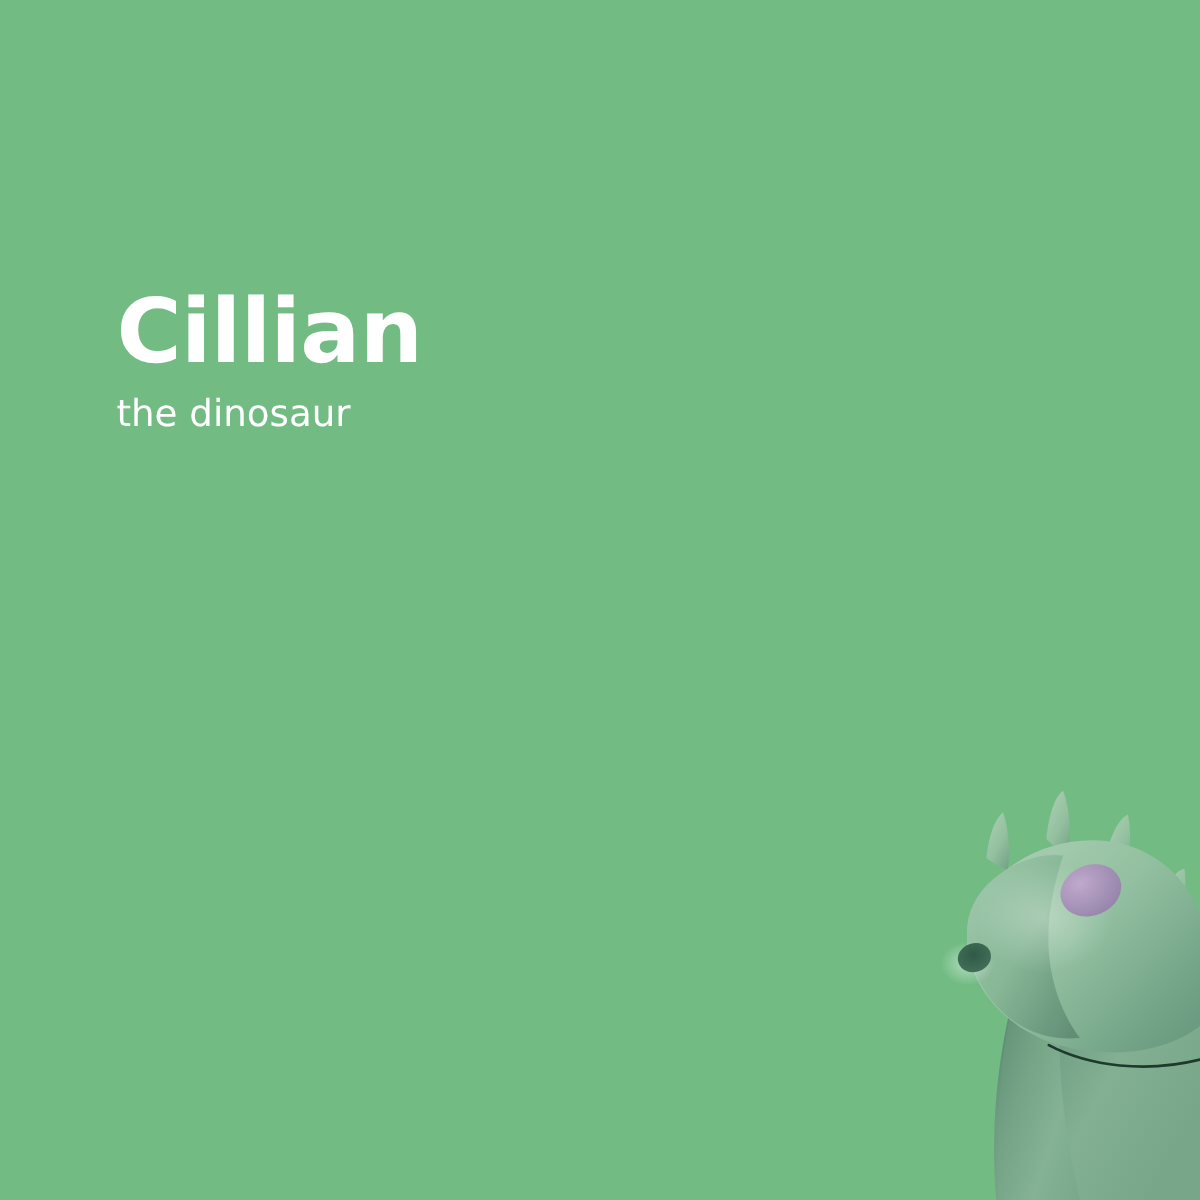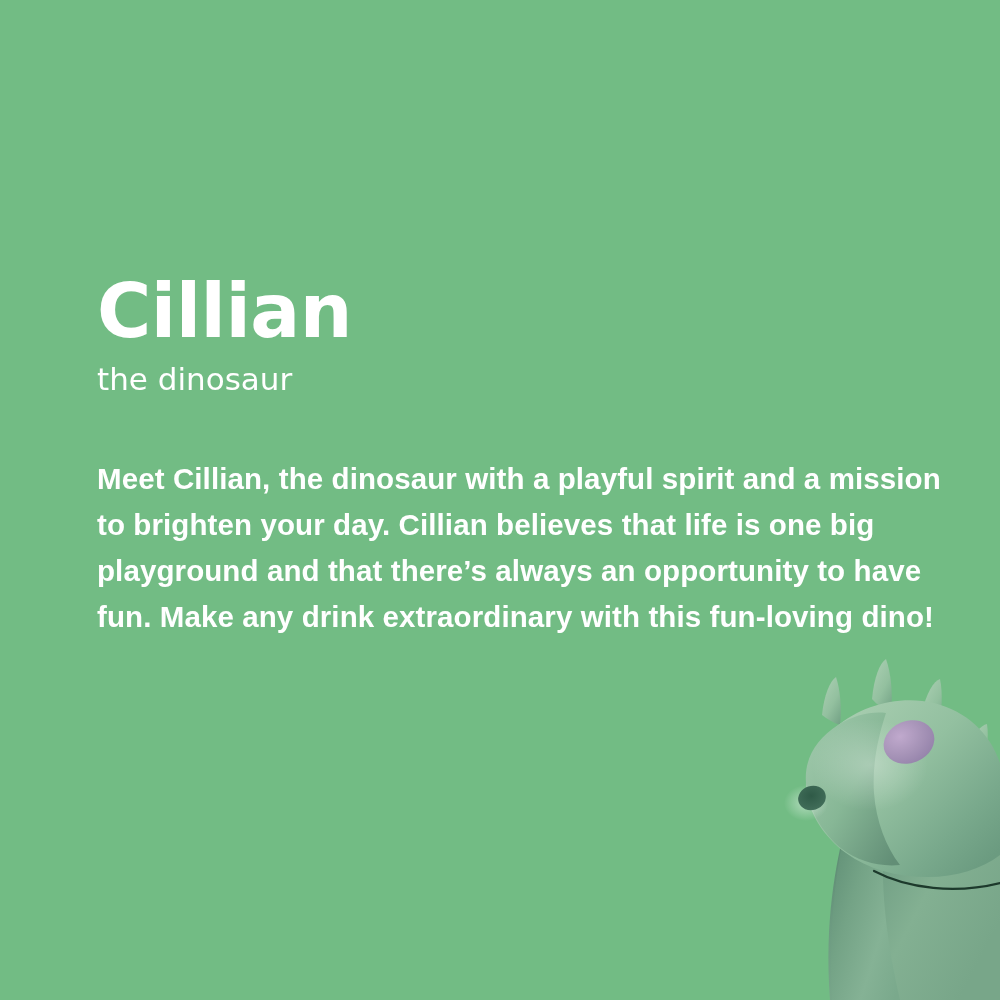"Cillian" #text-block { top: 276px -> 242px }
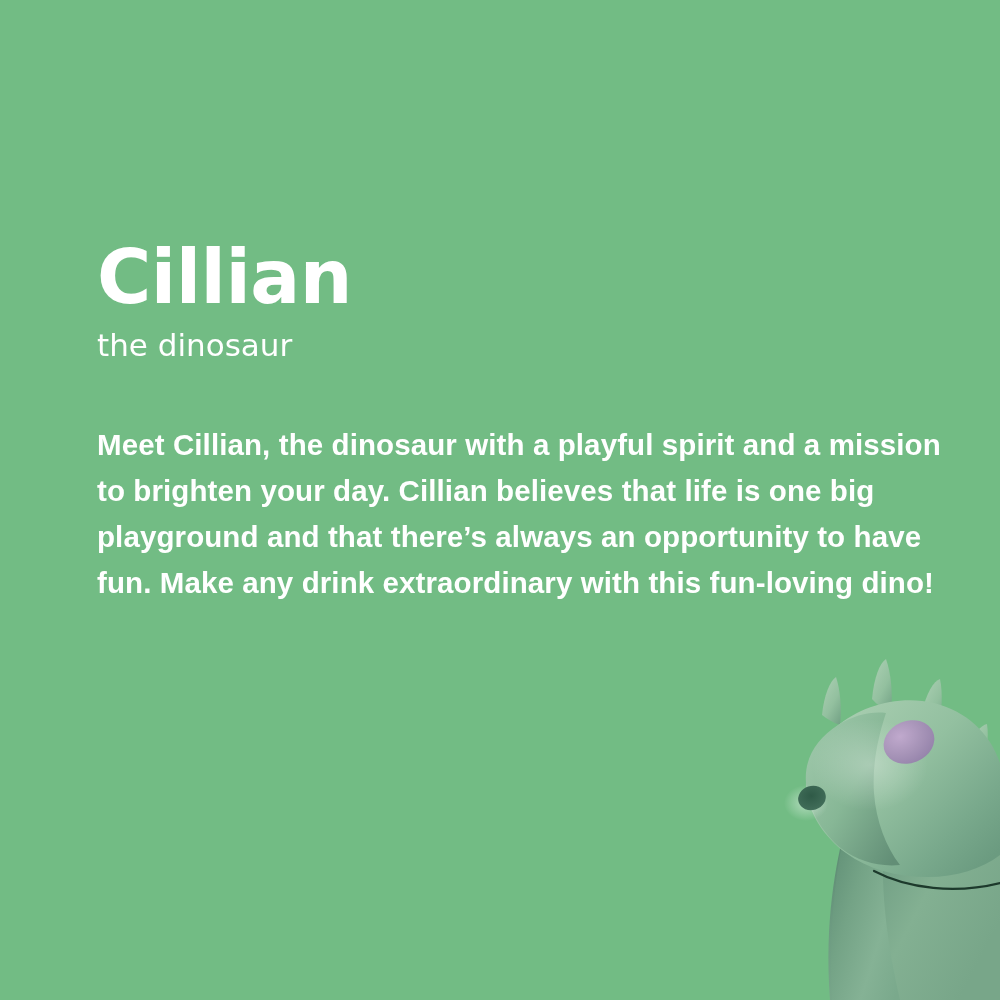"Meet Cillian, the dinosaur with" p { html: <p>Meet Cillian, the dinosaur with a playful spirit and a mission to brighten your day. Cillian believes that life is one big playground and that there’s always an opportunity to have fun. Make any drink extraordinary with this fun-loving dino!</p> -> none }
